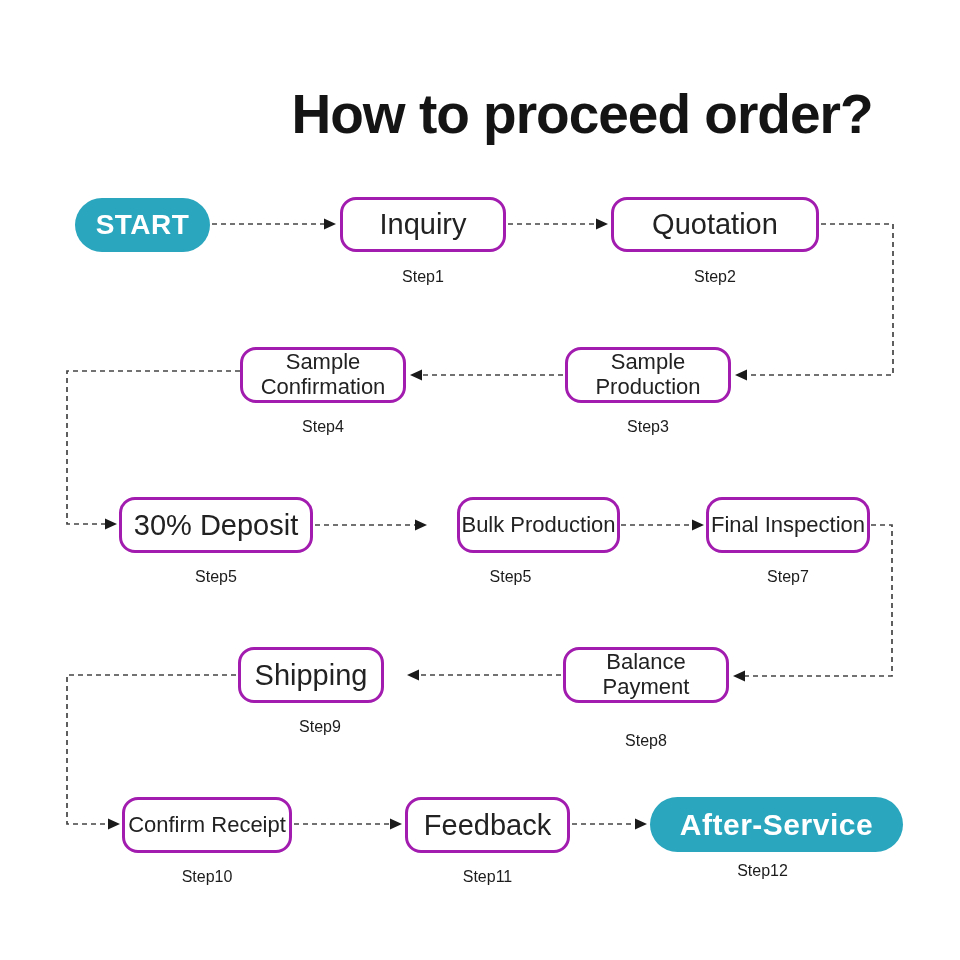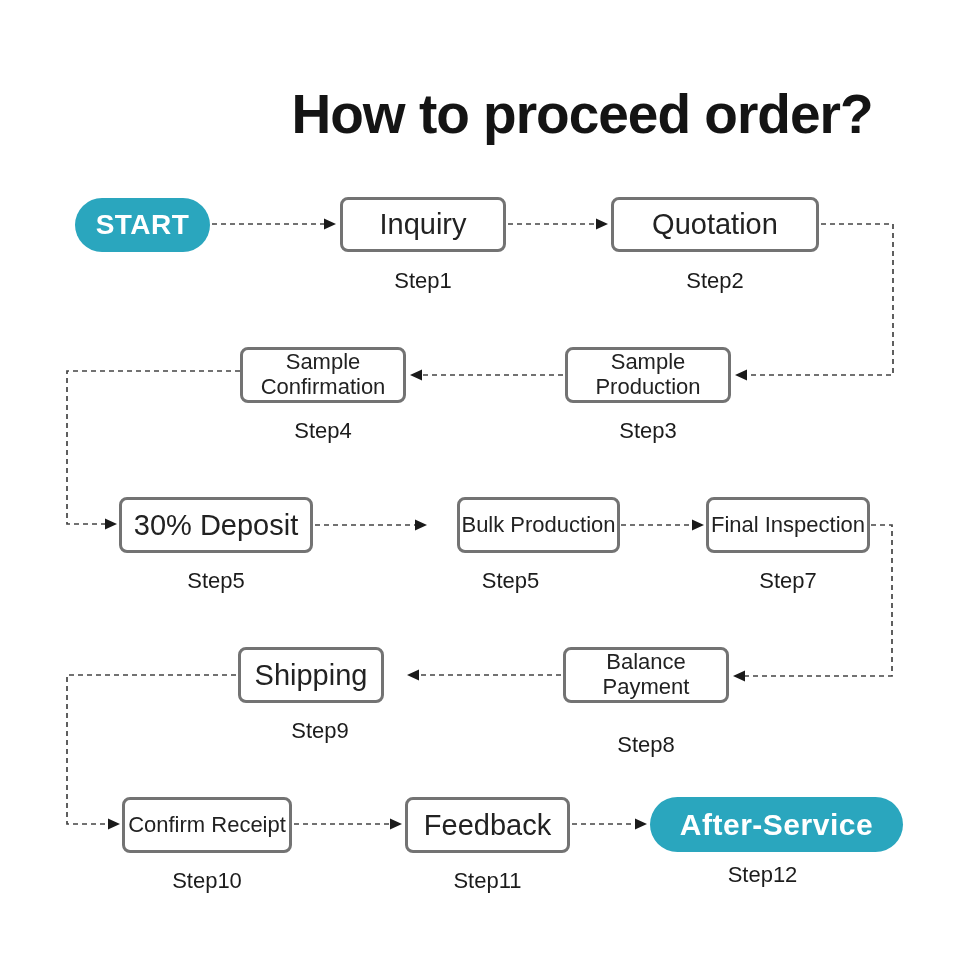"Inquiry" .node { border: 3px solid #737373 -> 3px solid #a21caf; border-radius: 8px -> 16px }
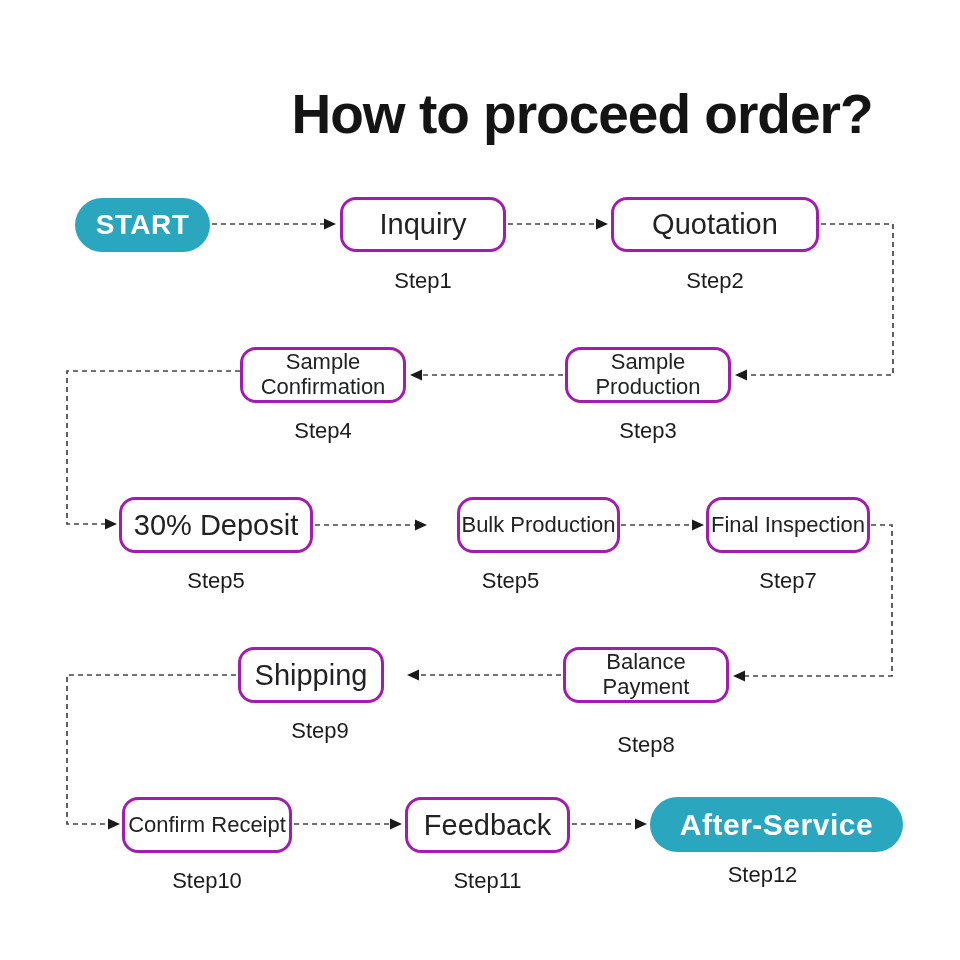"Step1" .steplabel { font-size: 22px -> 16px }
